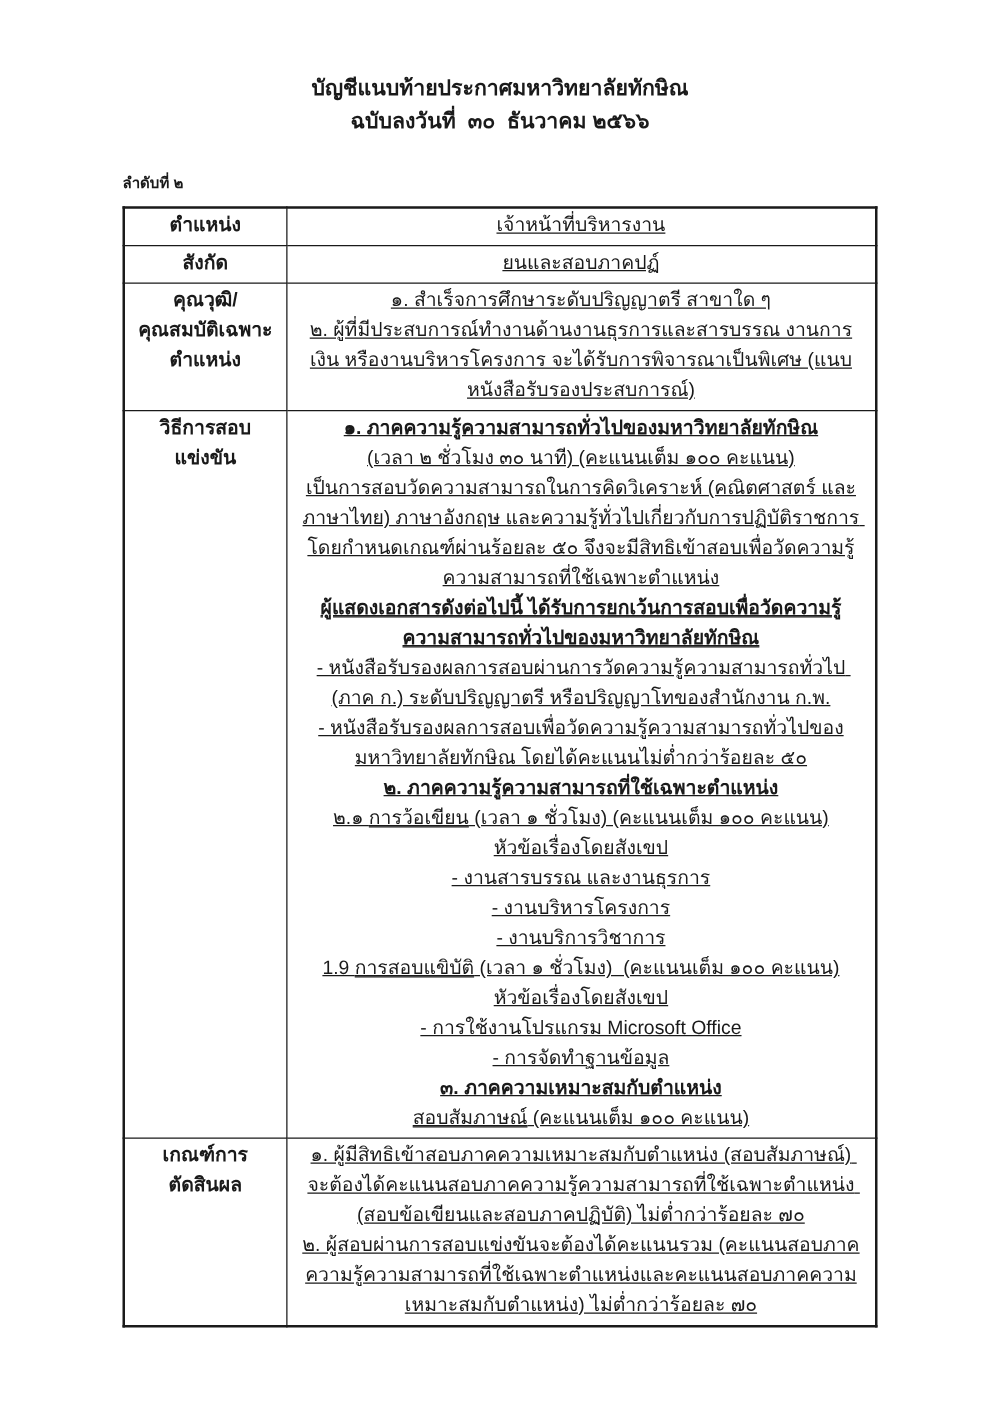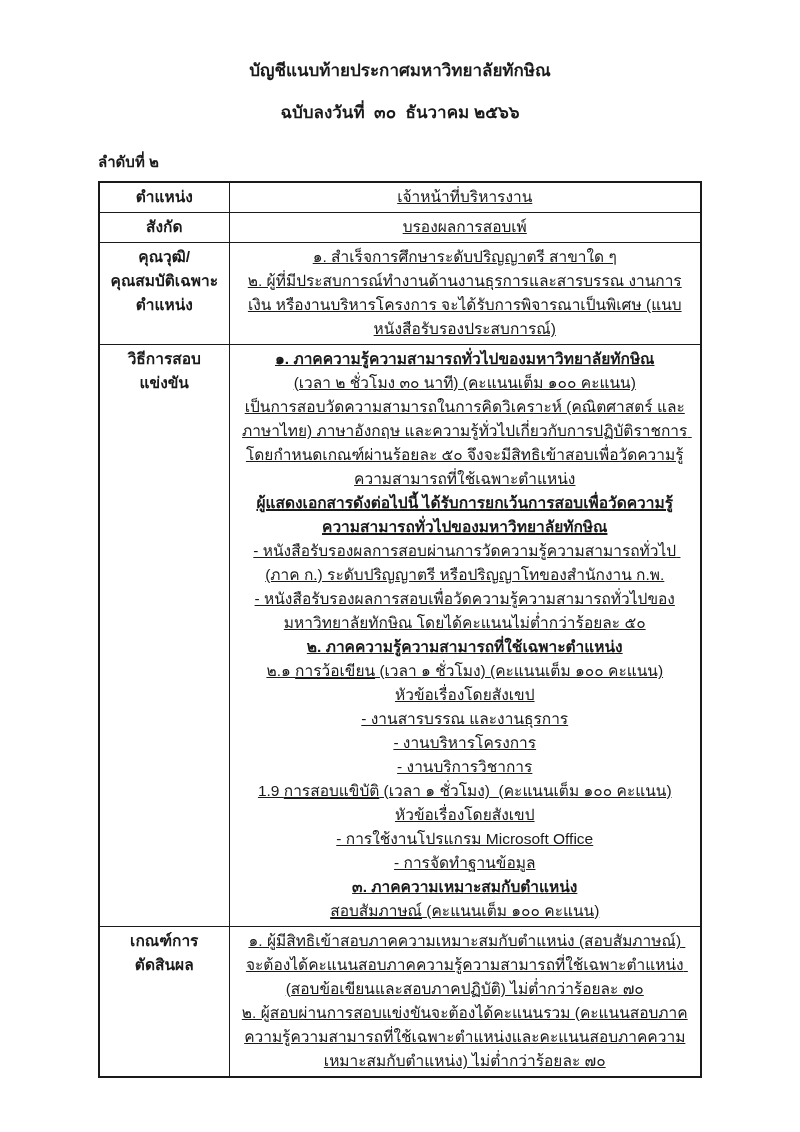"ฉบับลงวันที่ ๓๐ ธันวาคม ๒๕๖๖" .doc-subtitle { margin-top: 16px -> none }
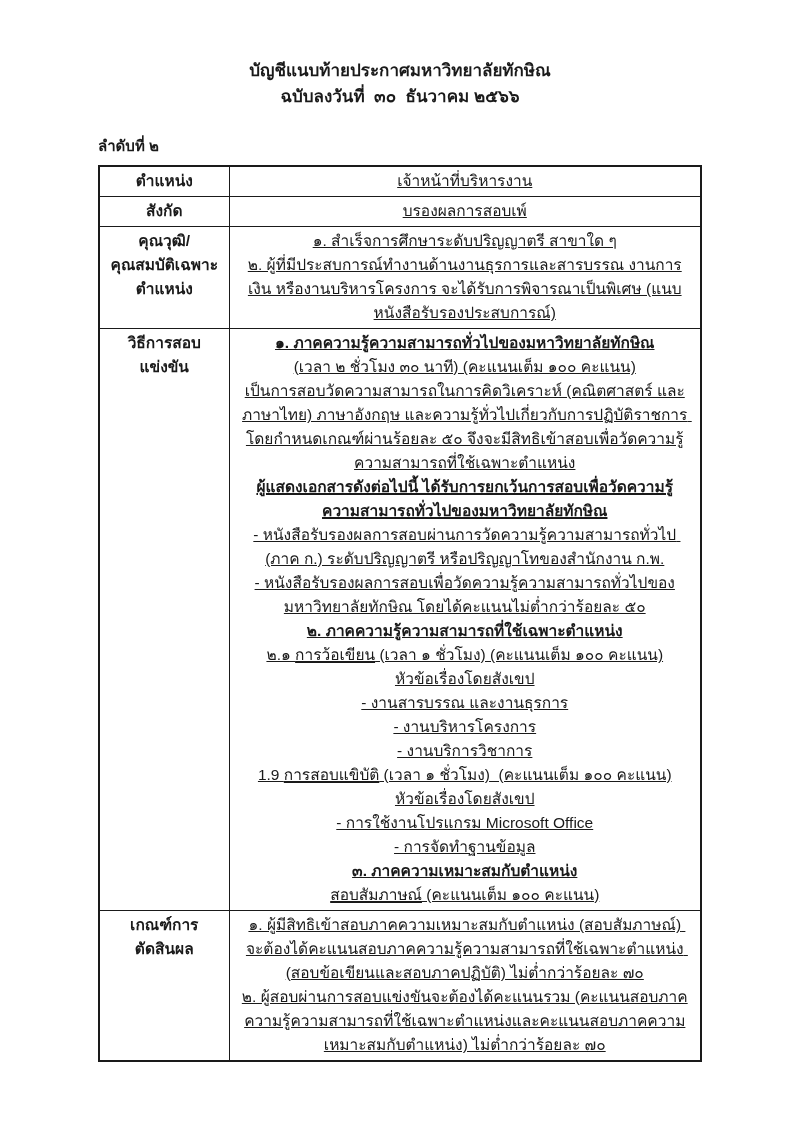"ลำดับที่ ๒" .item-no { font-size: 15px -> 12px }
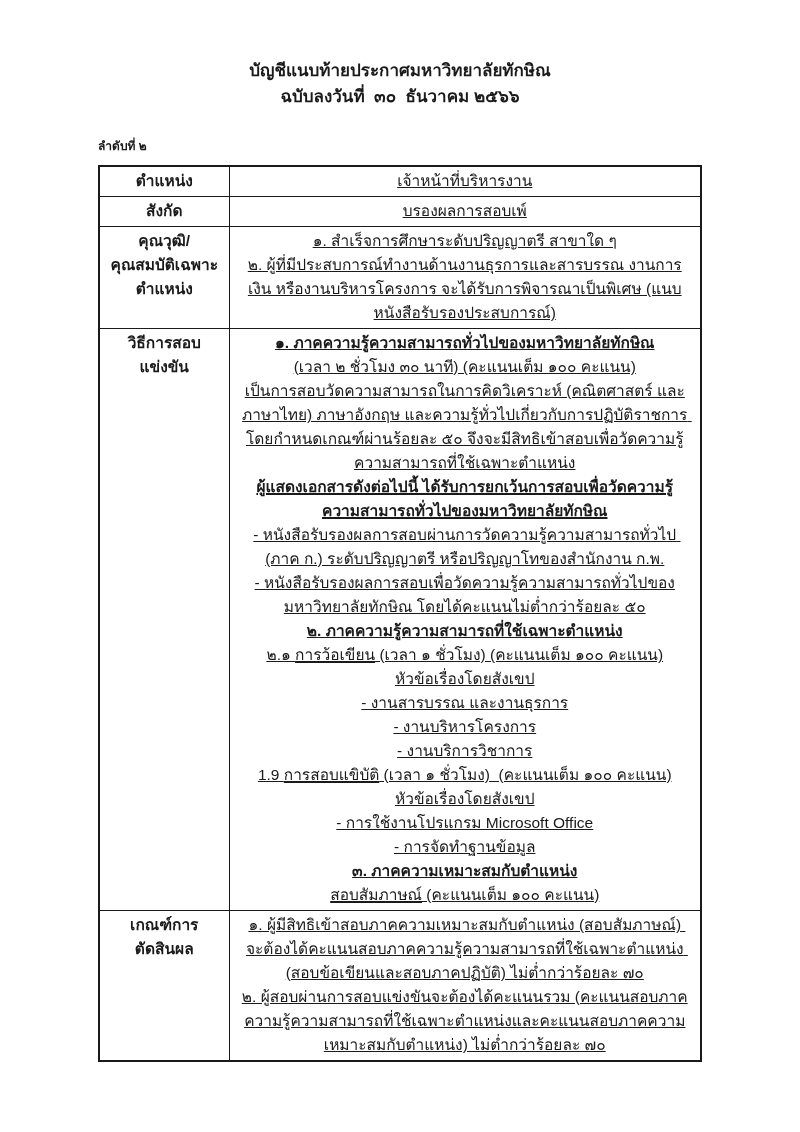"บรองผลการสอบเพ์" span.seg { text: บรองผลการสอบเพ์ -> ยนและสอบภาคปฏ์ }
